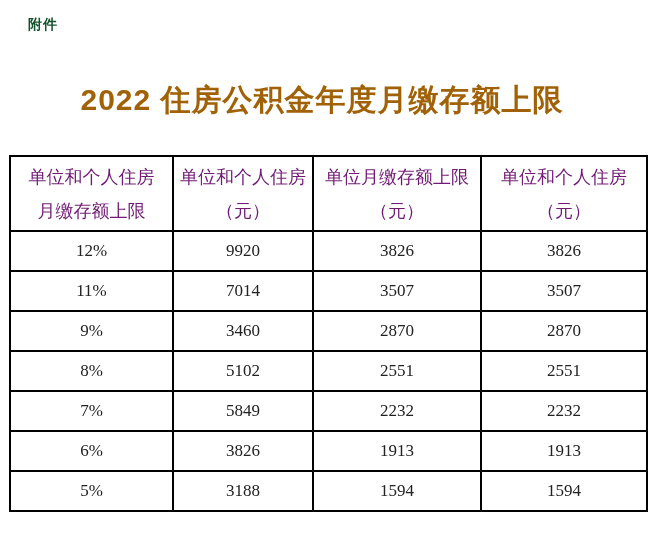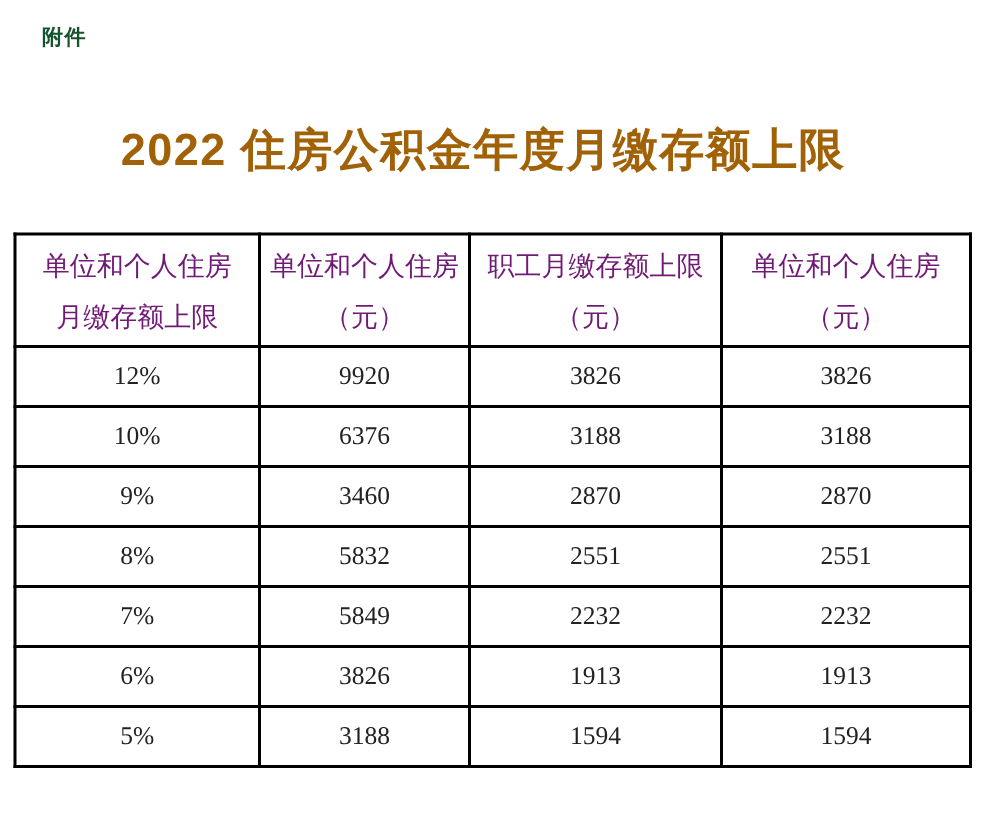"职工月缴存额上限" span.hline { text: 职工 -> 单位 }
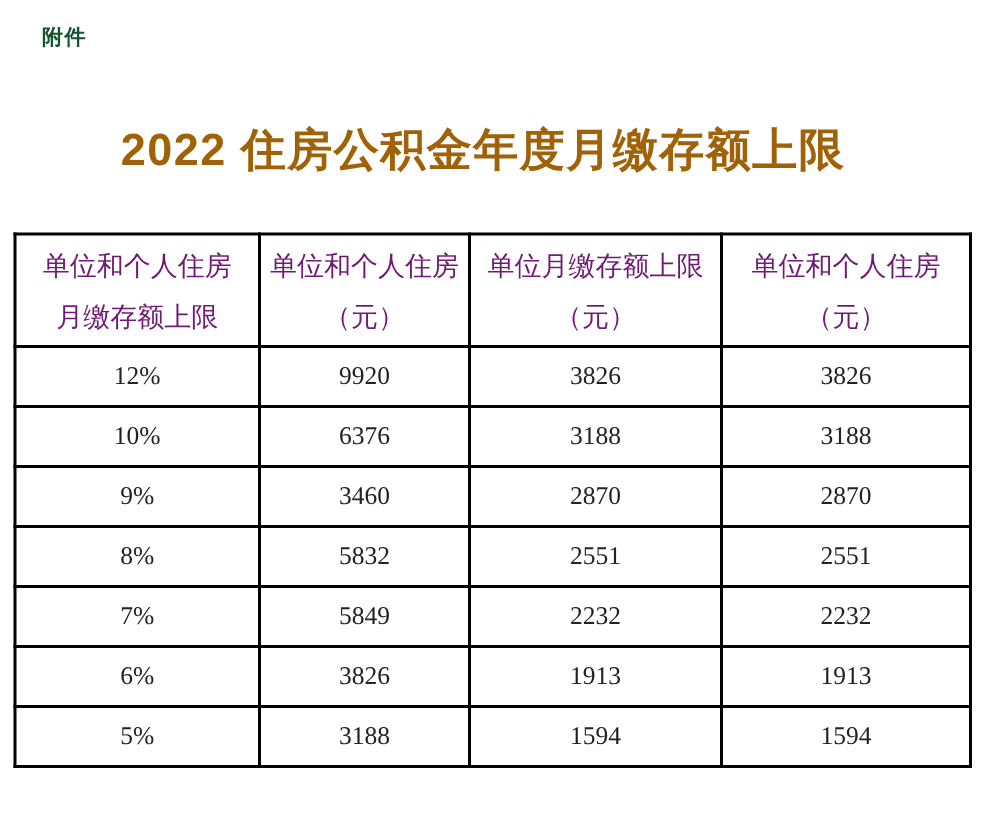"11%" tr { html: none -> <tr> <td>11%</td> <td>7014</td> <td>3507</td> <td>3507</td> </tr> }
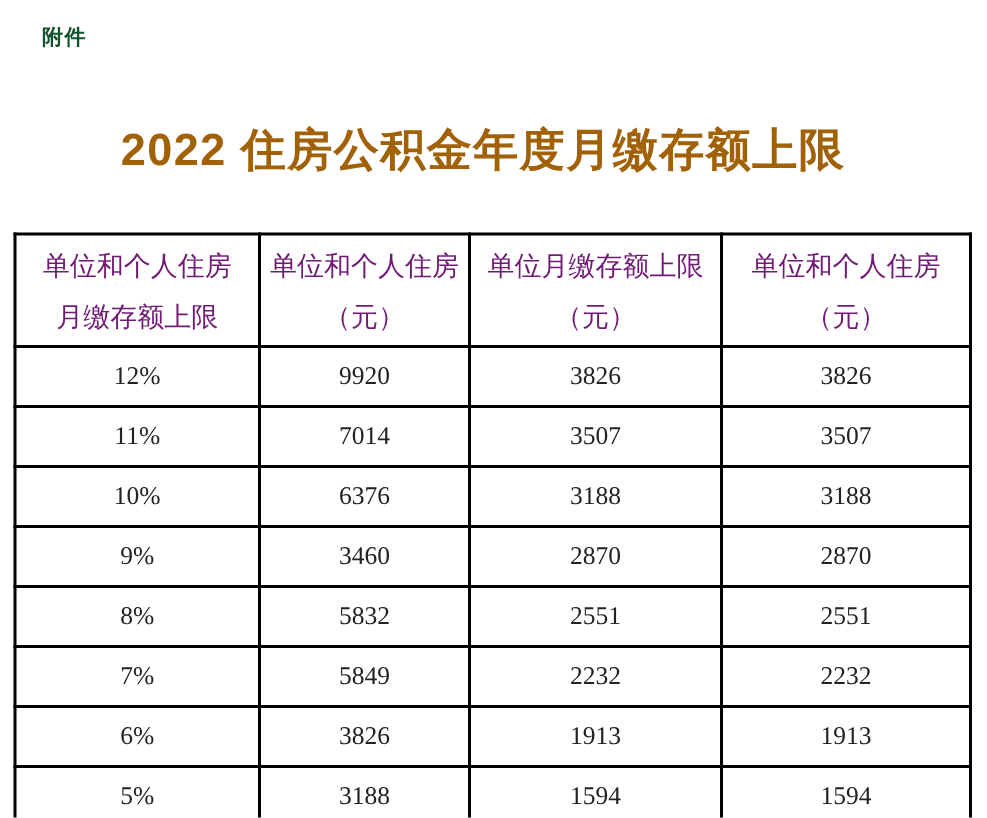"10%" tr { html: <tr> <td>10%</td> <td>6376</td> <td>3188</td> <td>3188</td> </tr> -> none }
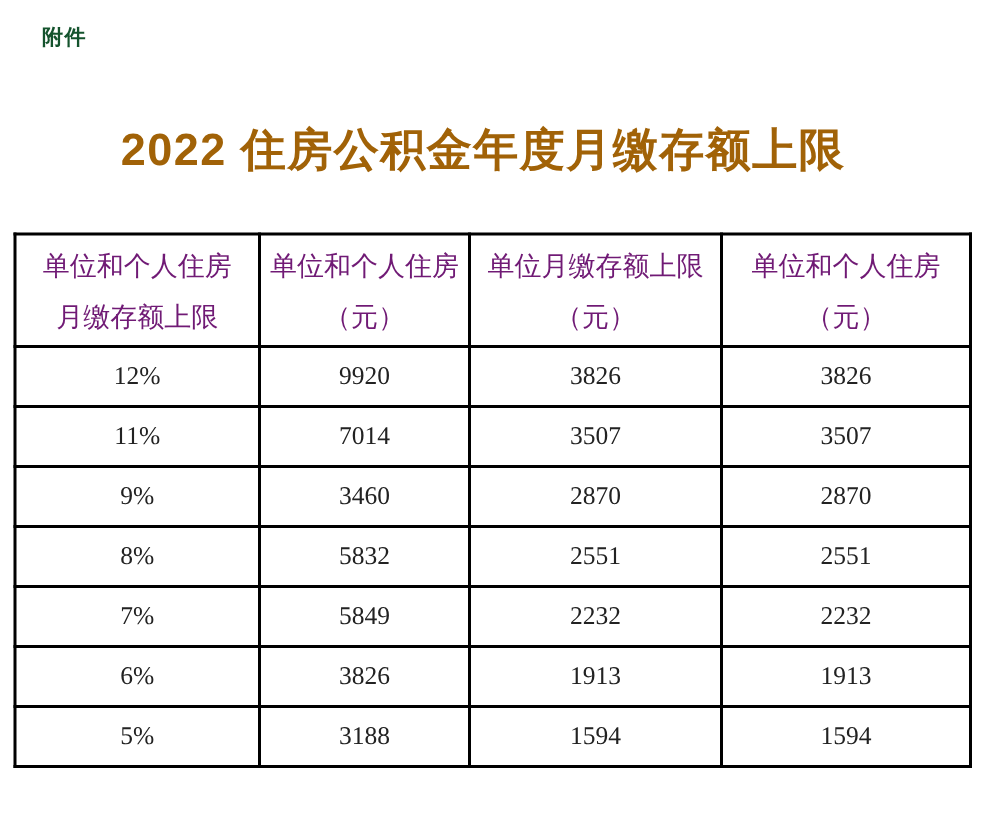"5832" td { text: 5832 -> 5102 }
